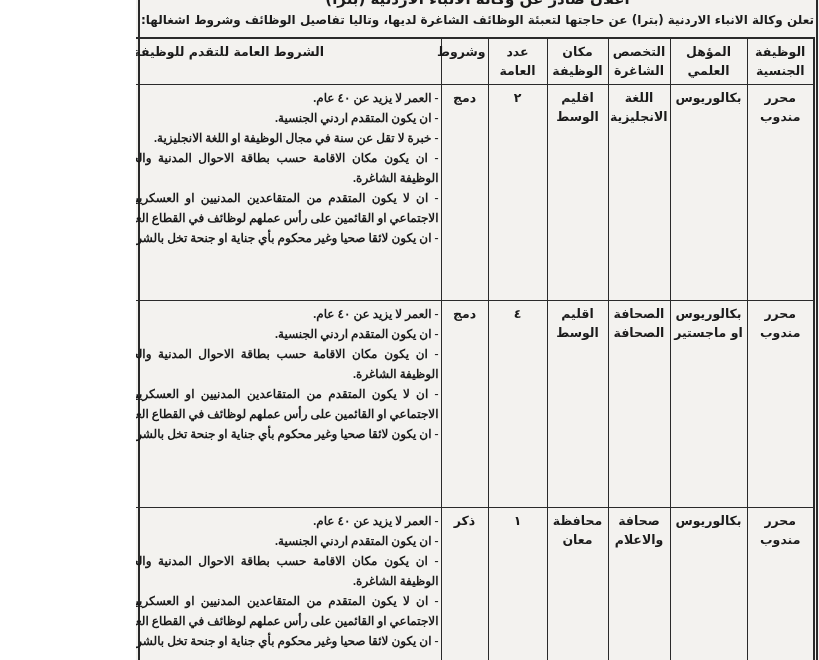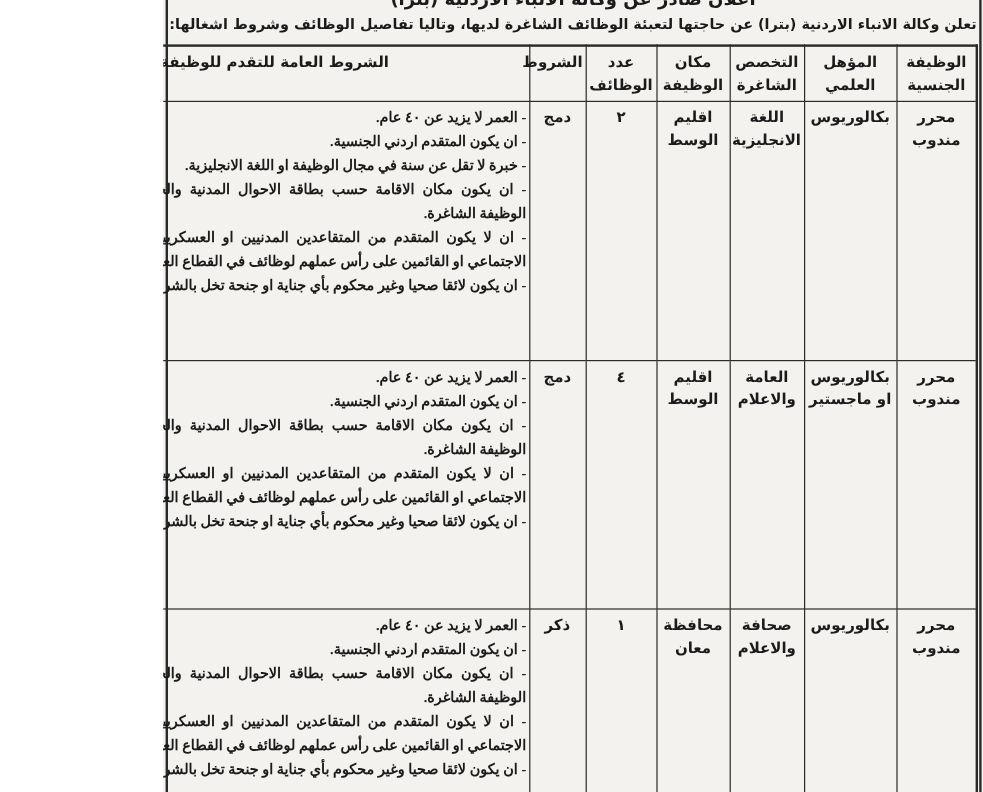"الشروط" th.hdr { text: الشروط -> وشروط }
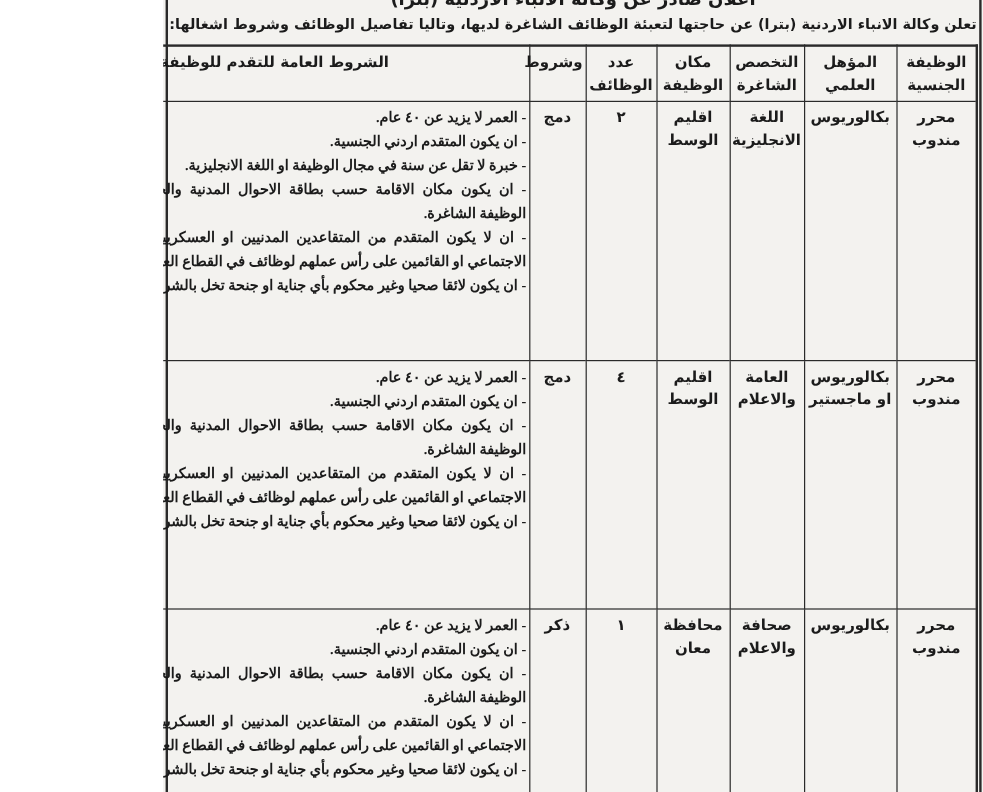"عدد الوظائف" th.hdr { text: الوظائف -> العامة }
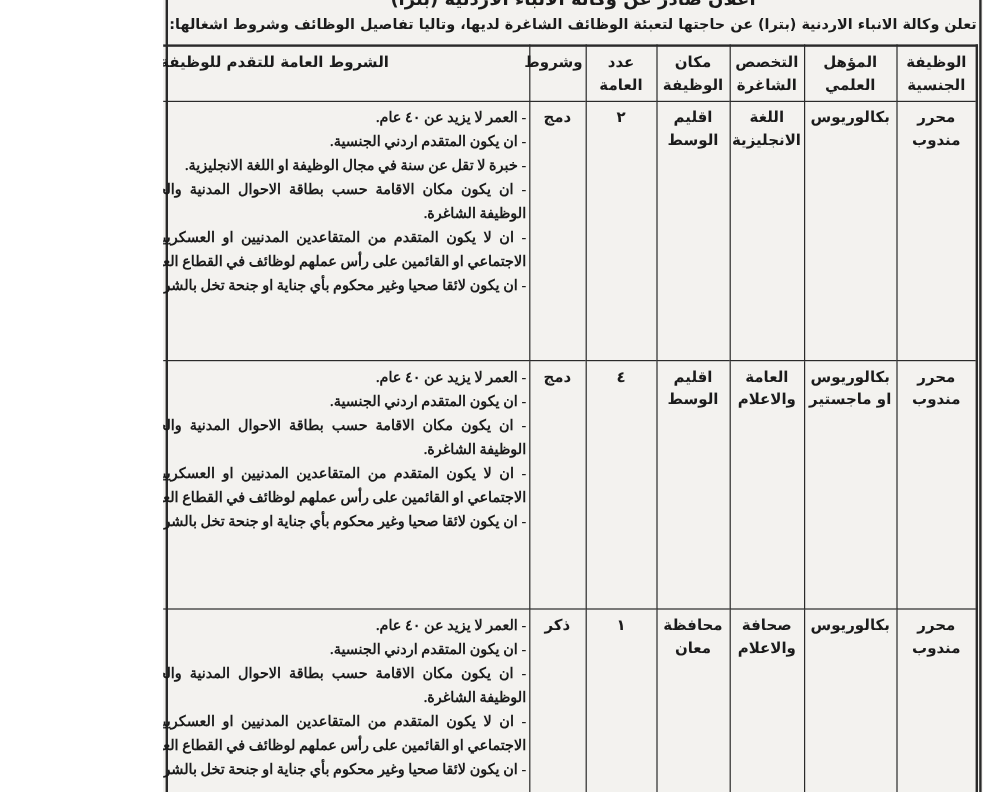"العامة والاعلام" td.cell { text: العامة والاعلام -> الصحافة الصحافة }
